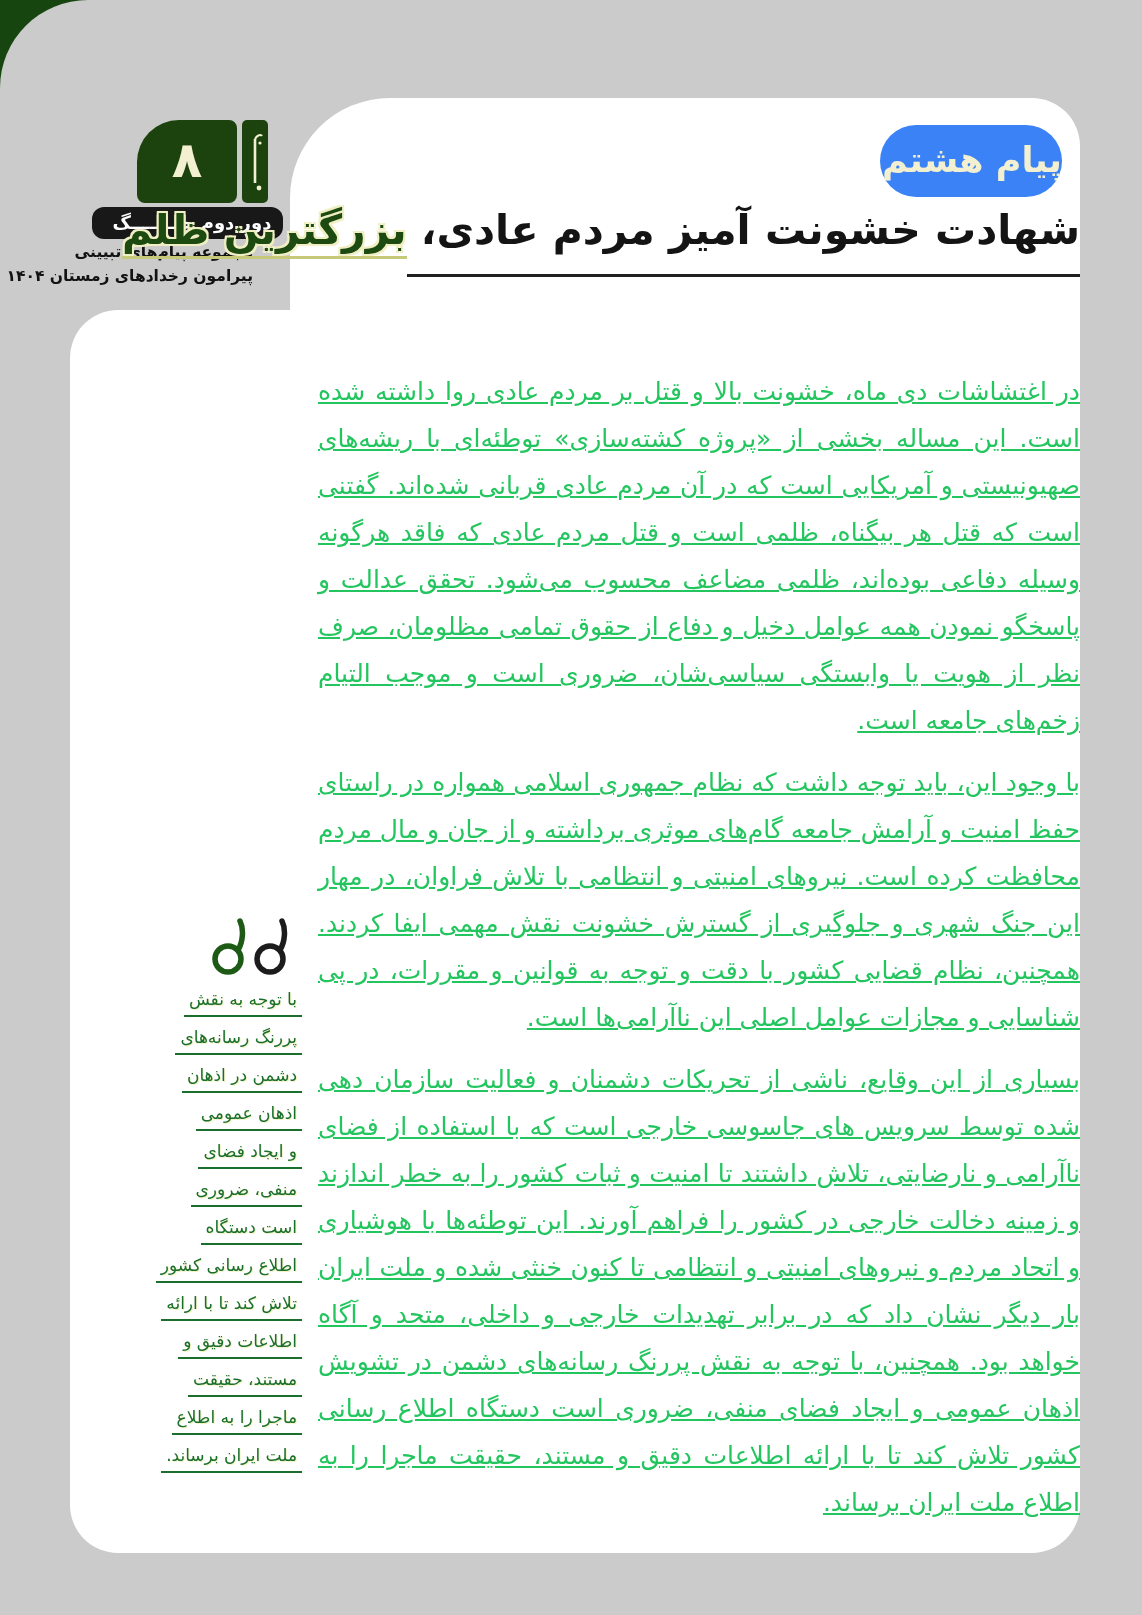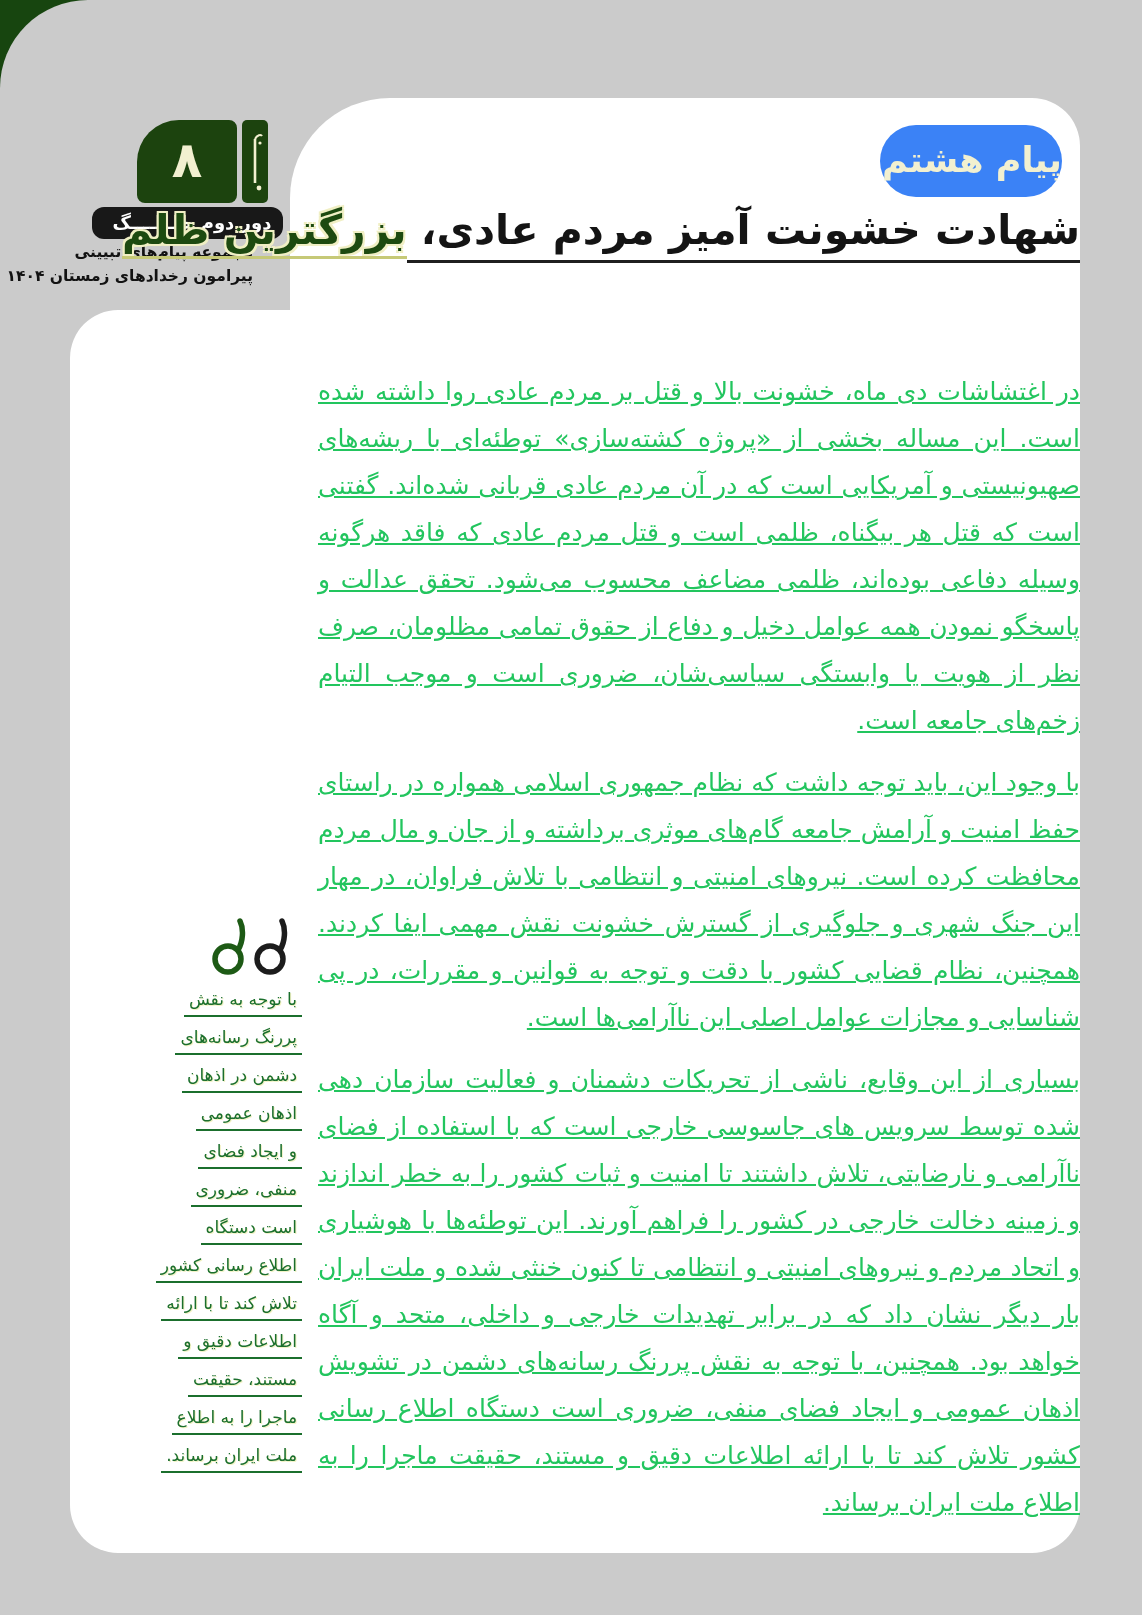"شهادت خشونت آمیز مردم عادی،" .h-dark { padding-bottom: 6px -> 20px }
